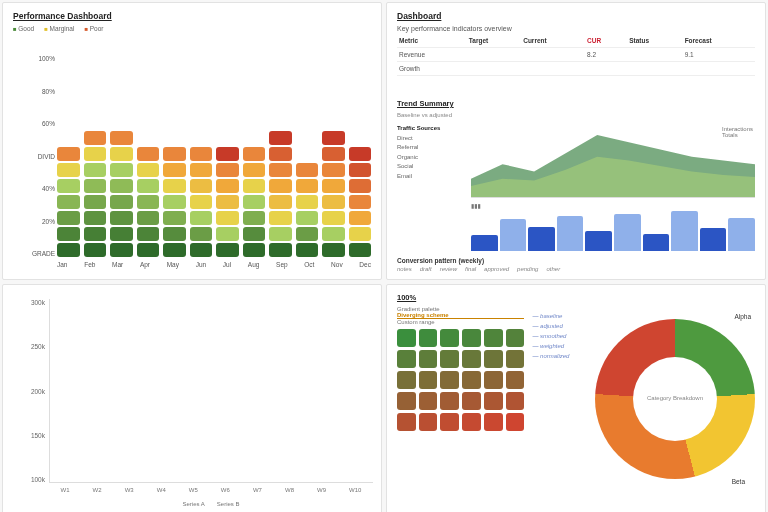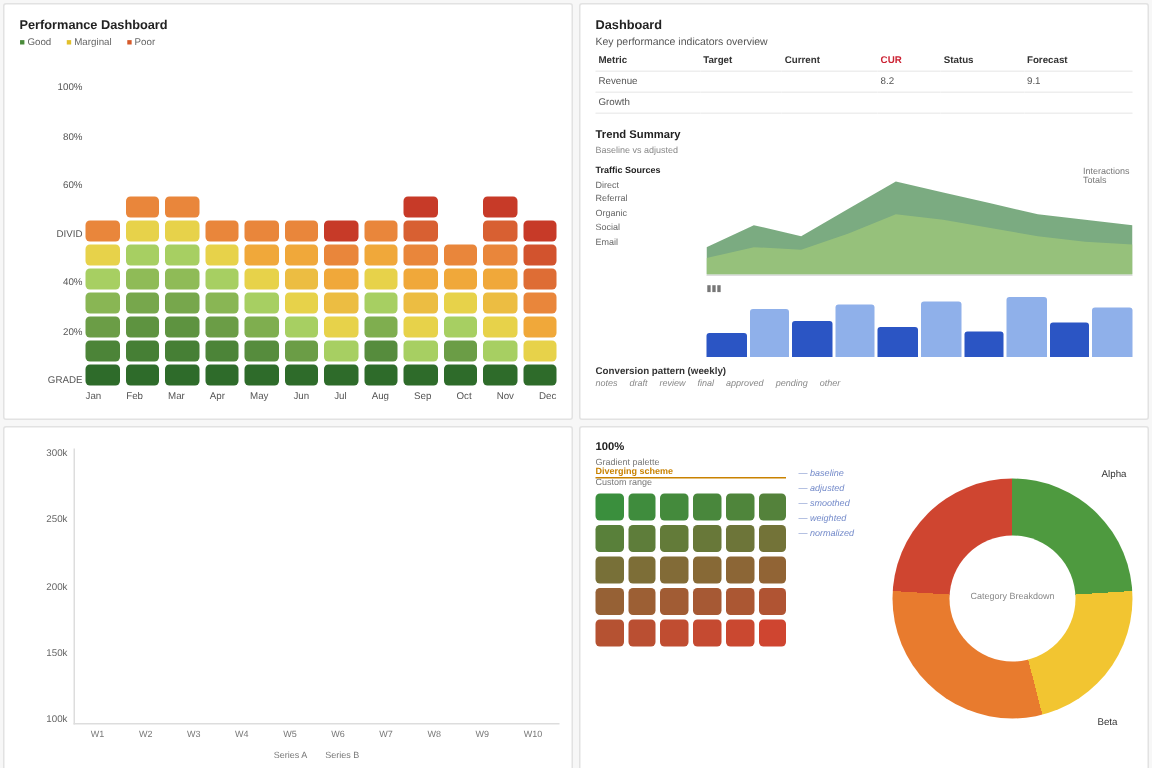"Performance Dashboard" .panel-title { text-decoration: none -> underline }
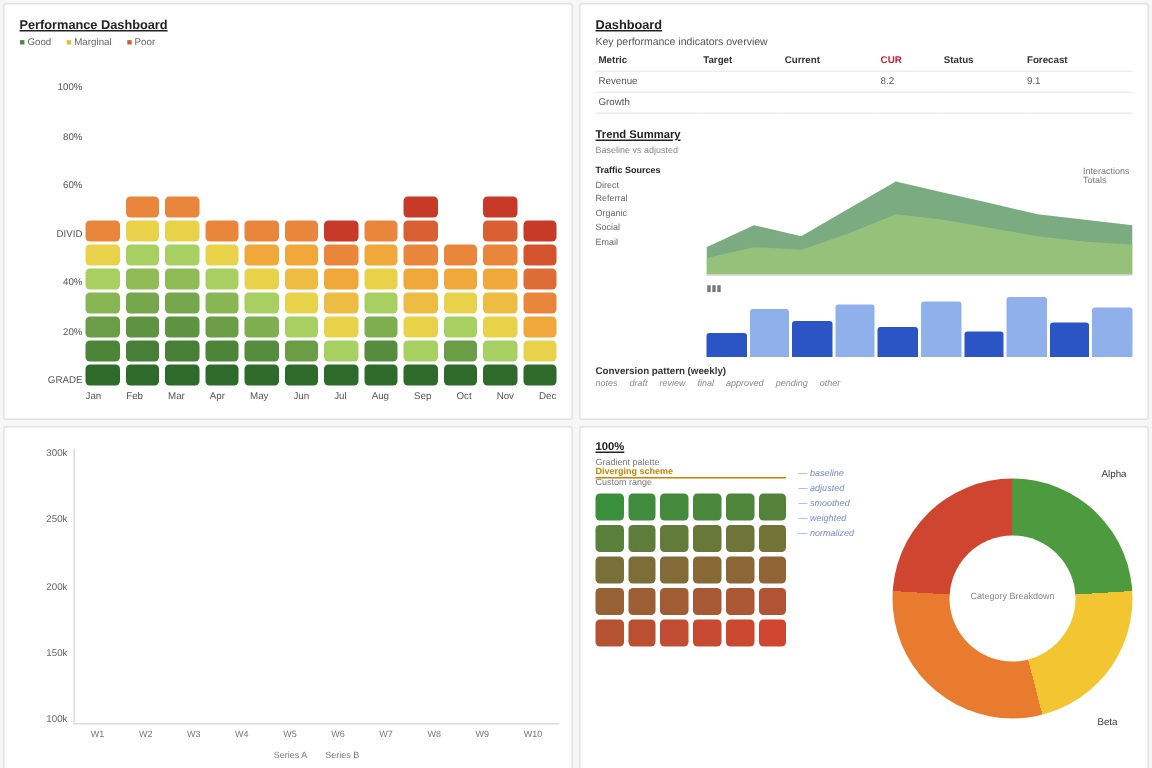"Trend Summary" div.panel-title { margin-top: 9px -> 23px }
